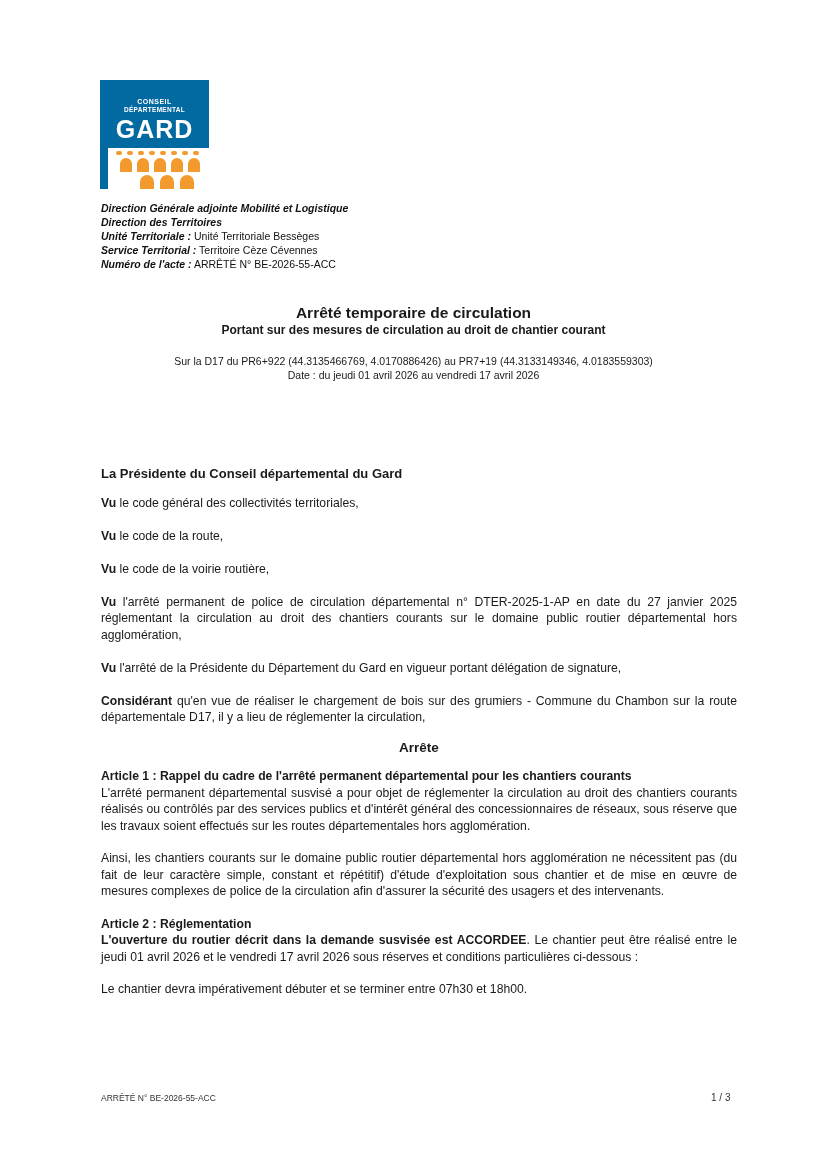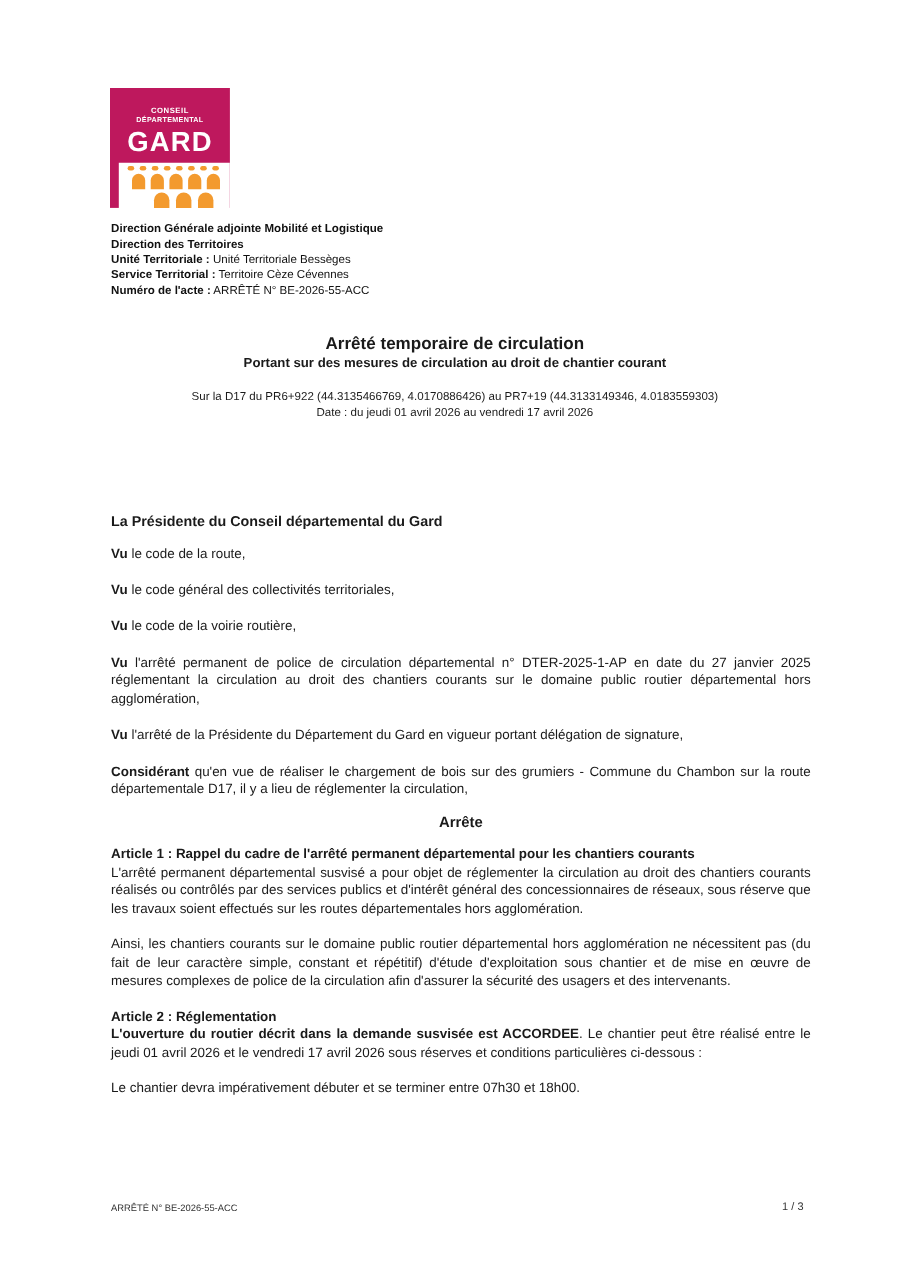"GARD" .logo { background: #be185d -> #0369a1 }
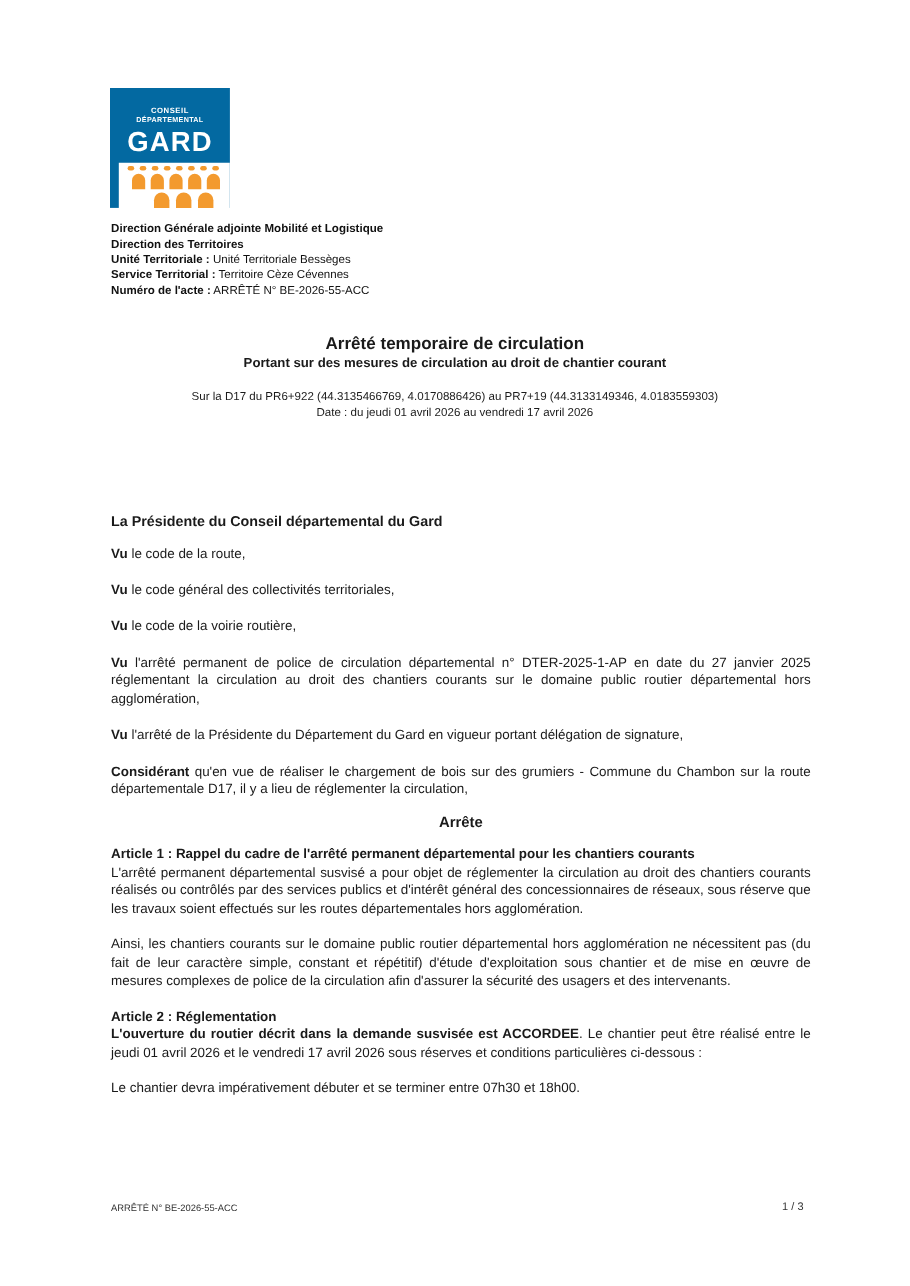"Direction Générale adjointe Mobilité et" .header-info b { font-style: none -> italic }
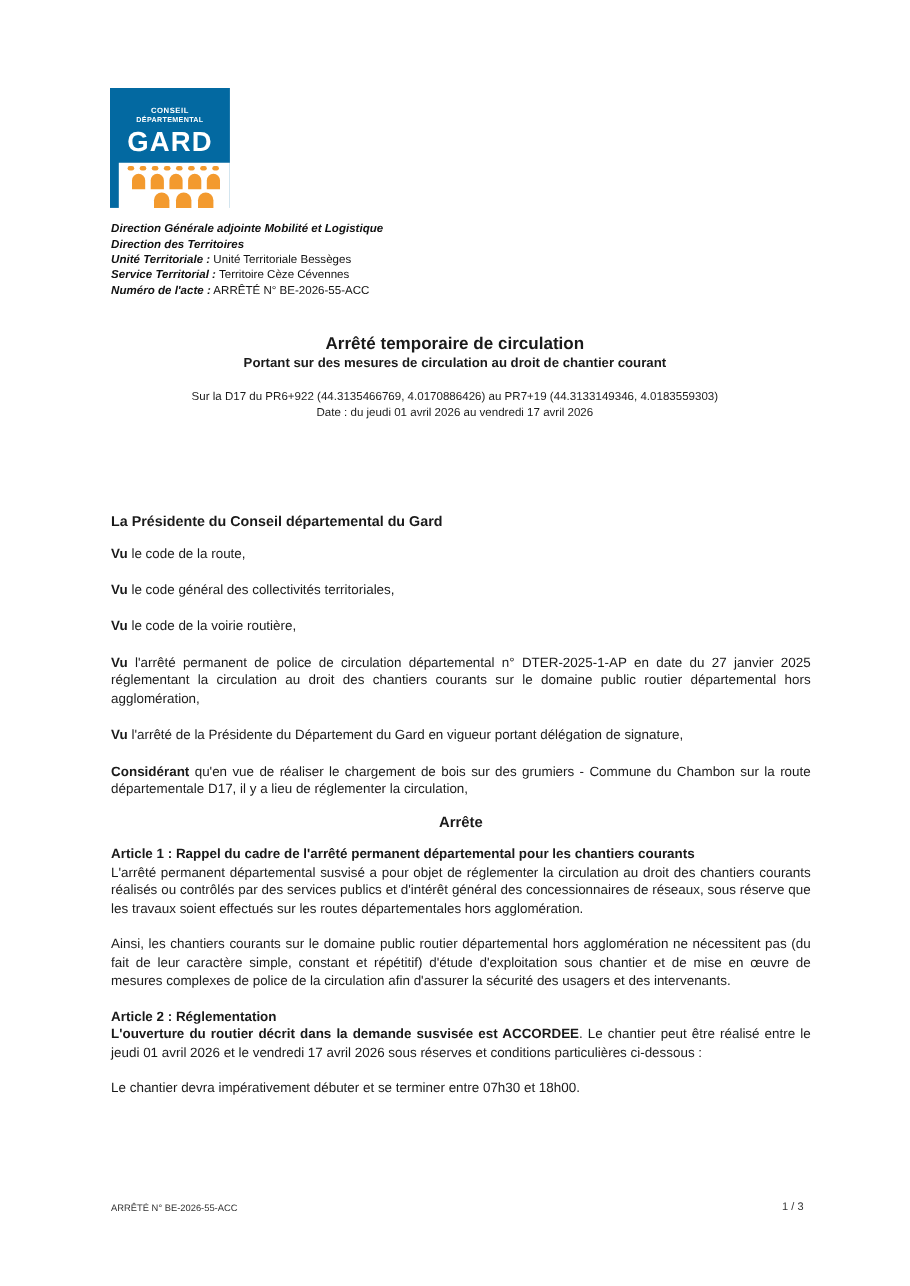"Vu le code de la route," p.vu { order: before "Vu le code général des" -> after "Vu le code général des" }
